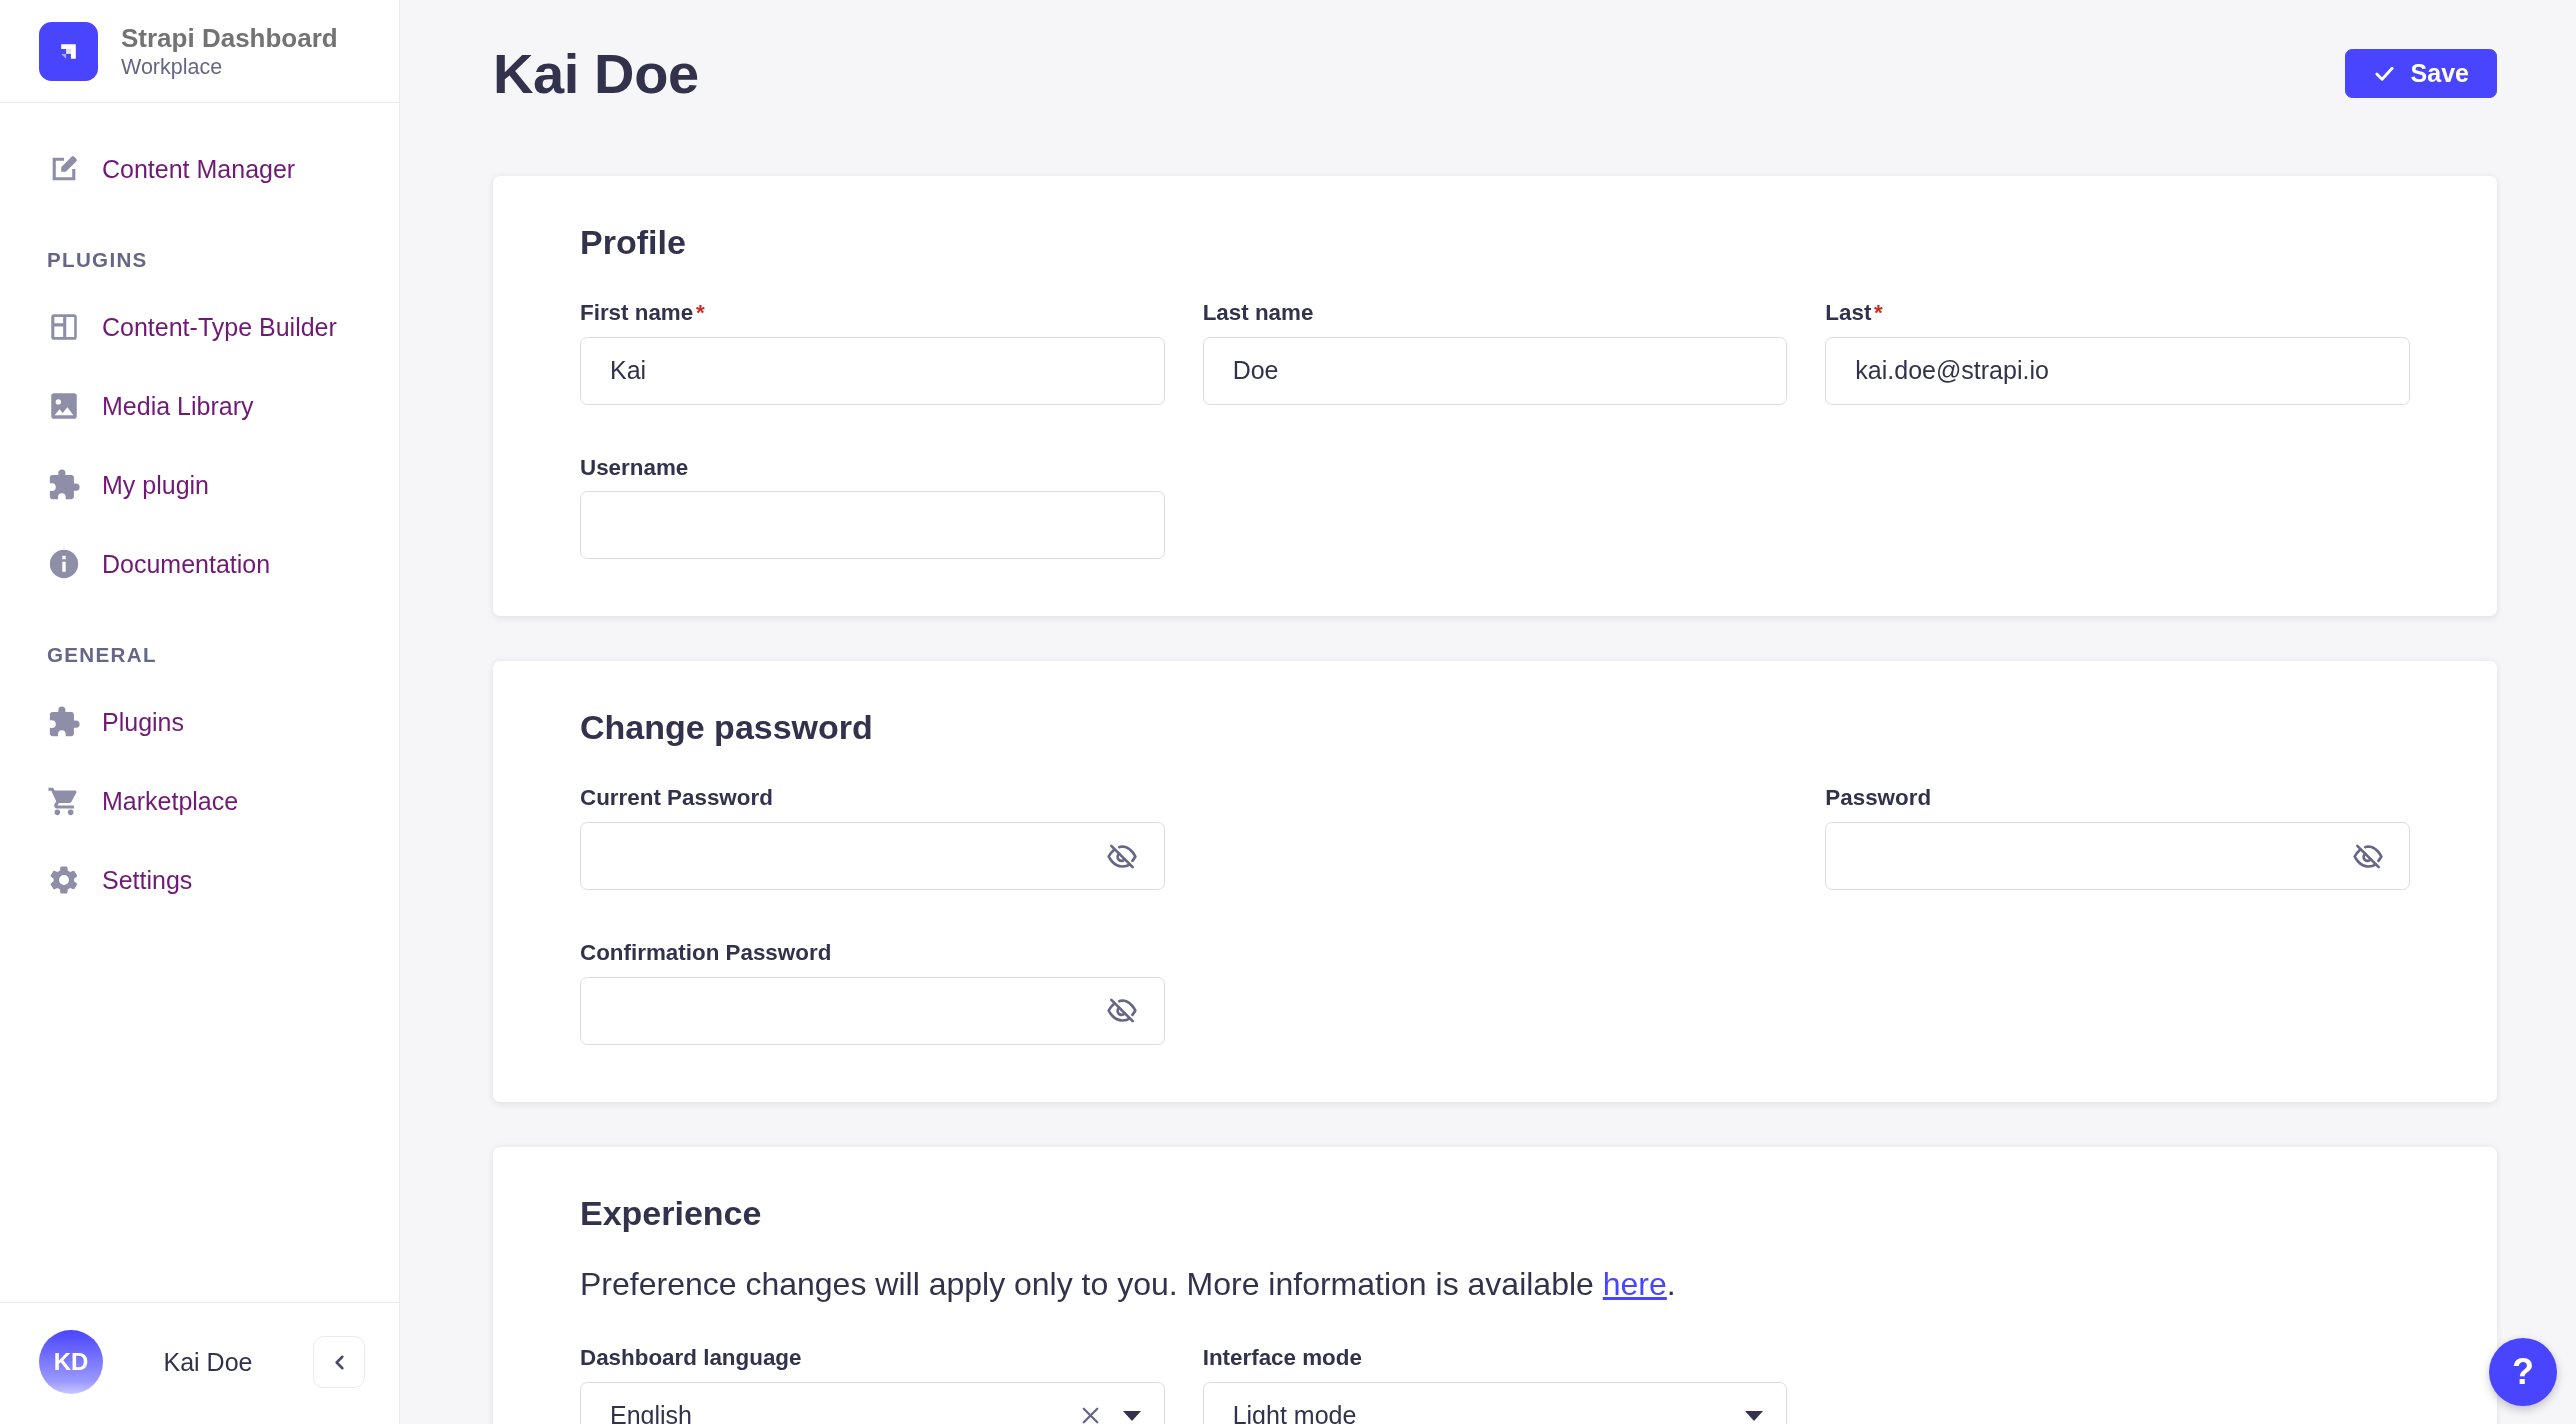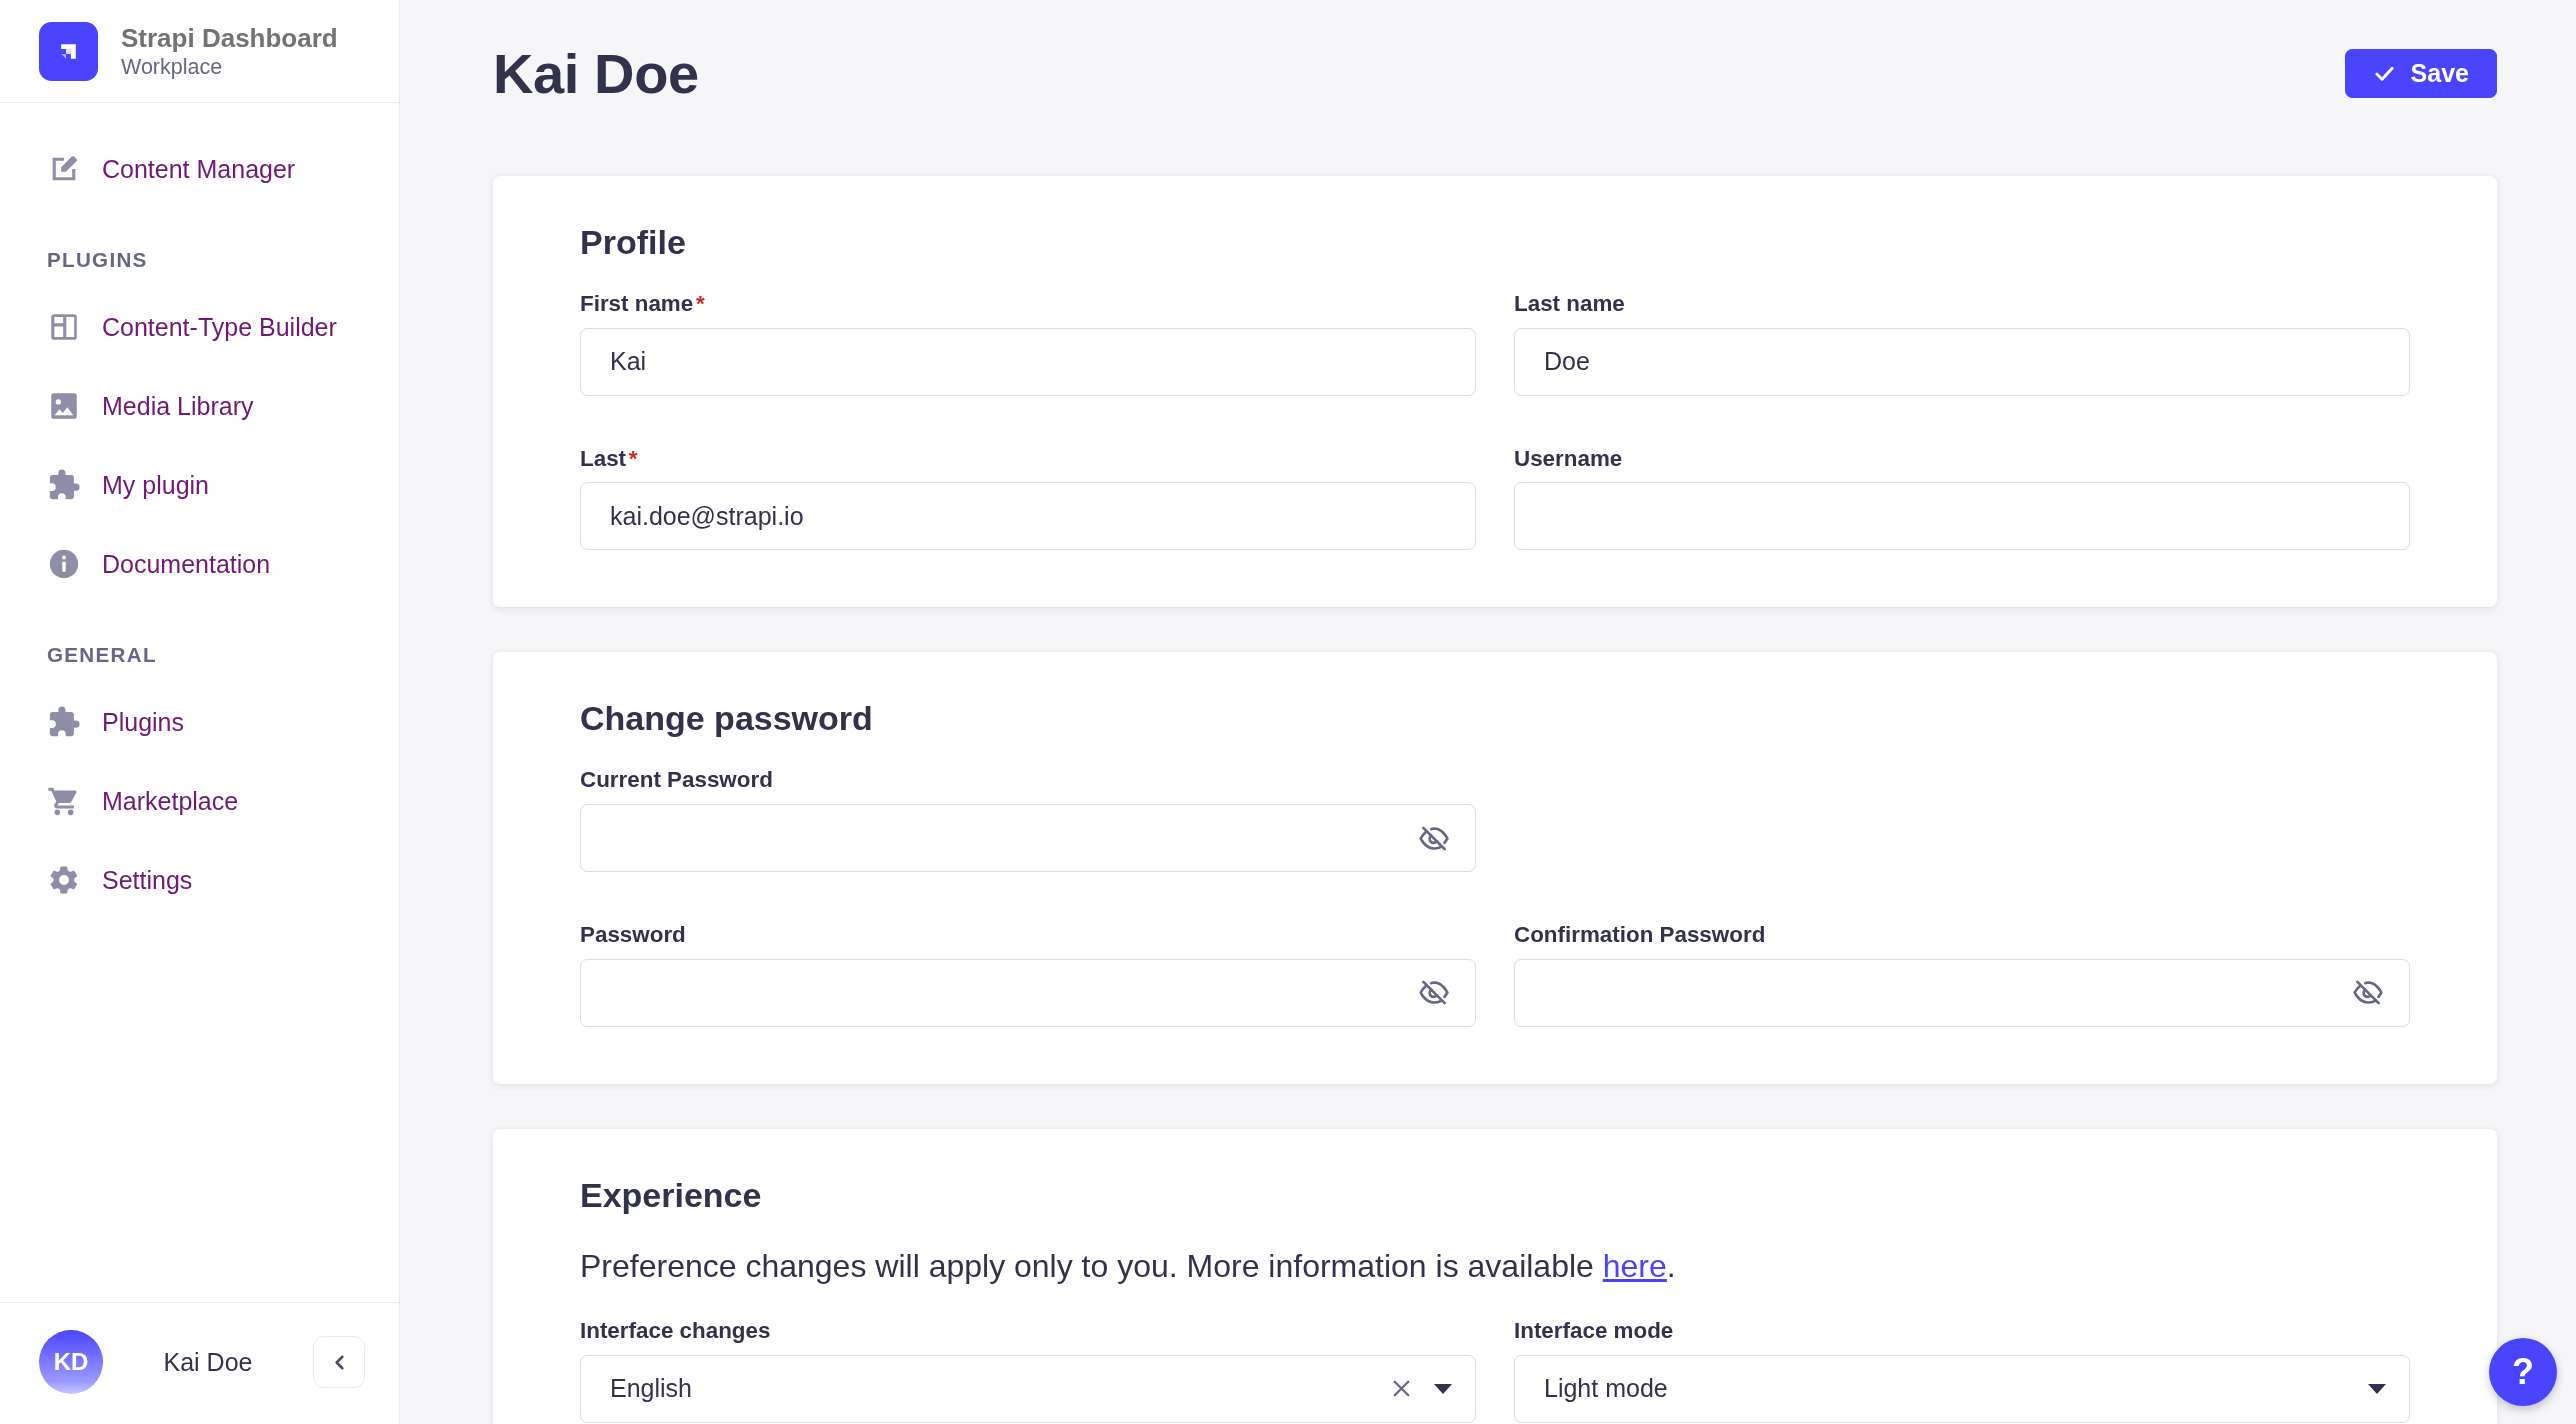"First name" .field-grid { grid-template-columns: 1fr 1fr -> 1fr 1fr 1fr; margin-top: 29px -> 38px }
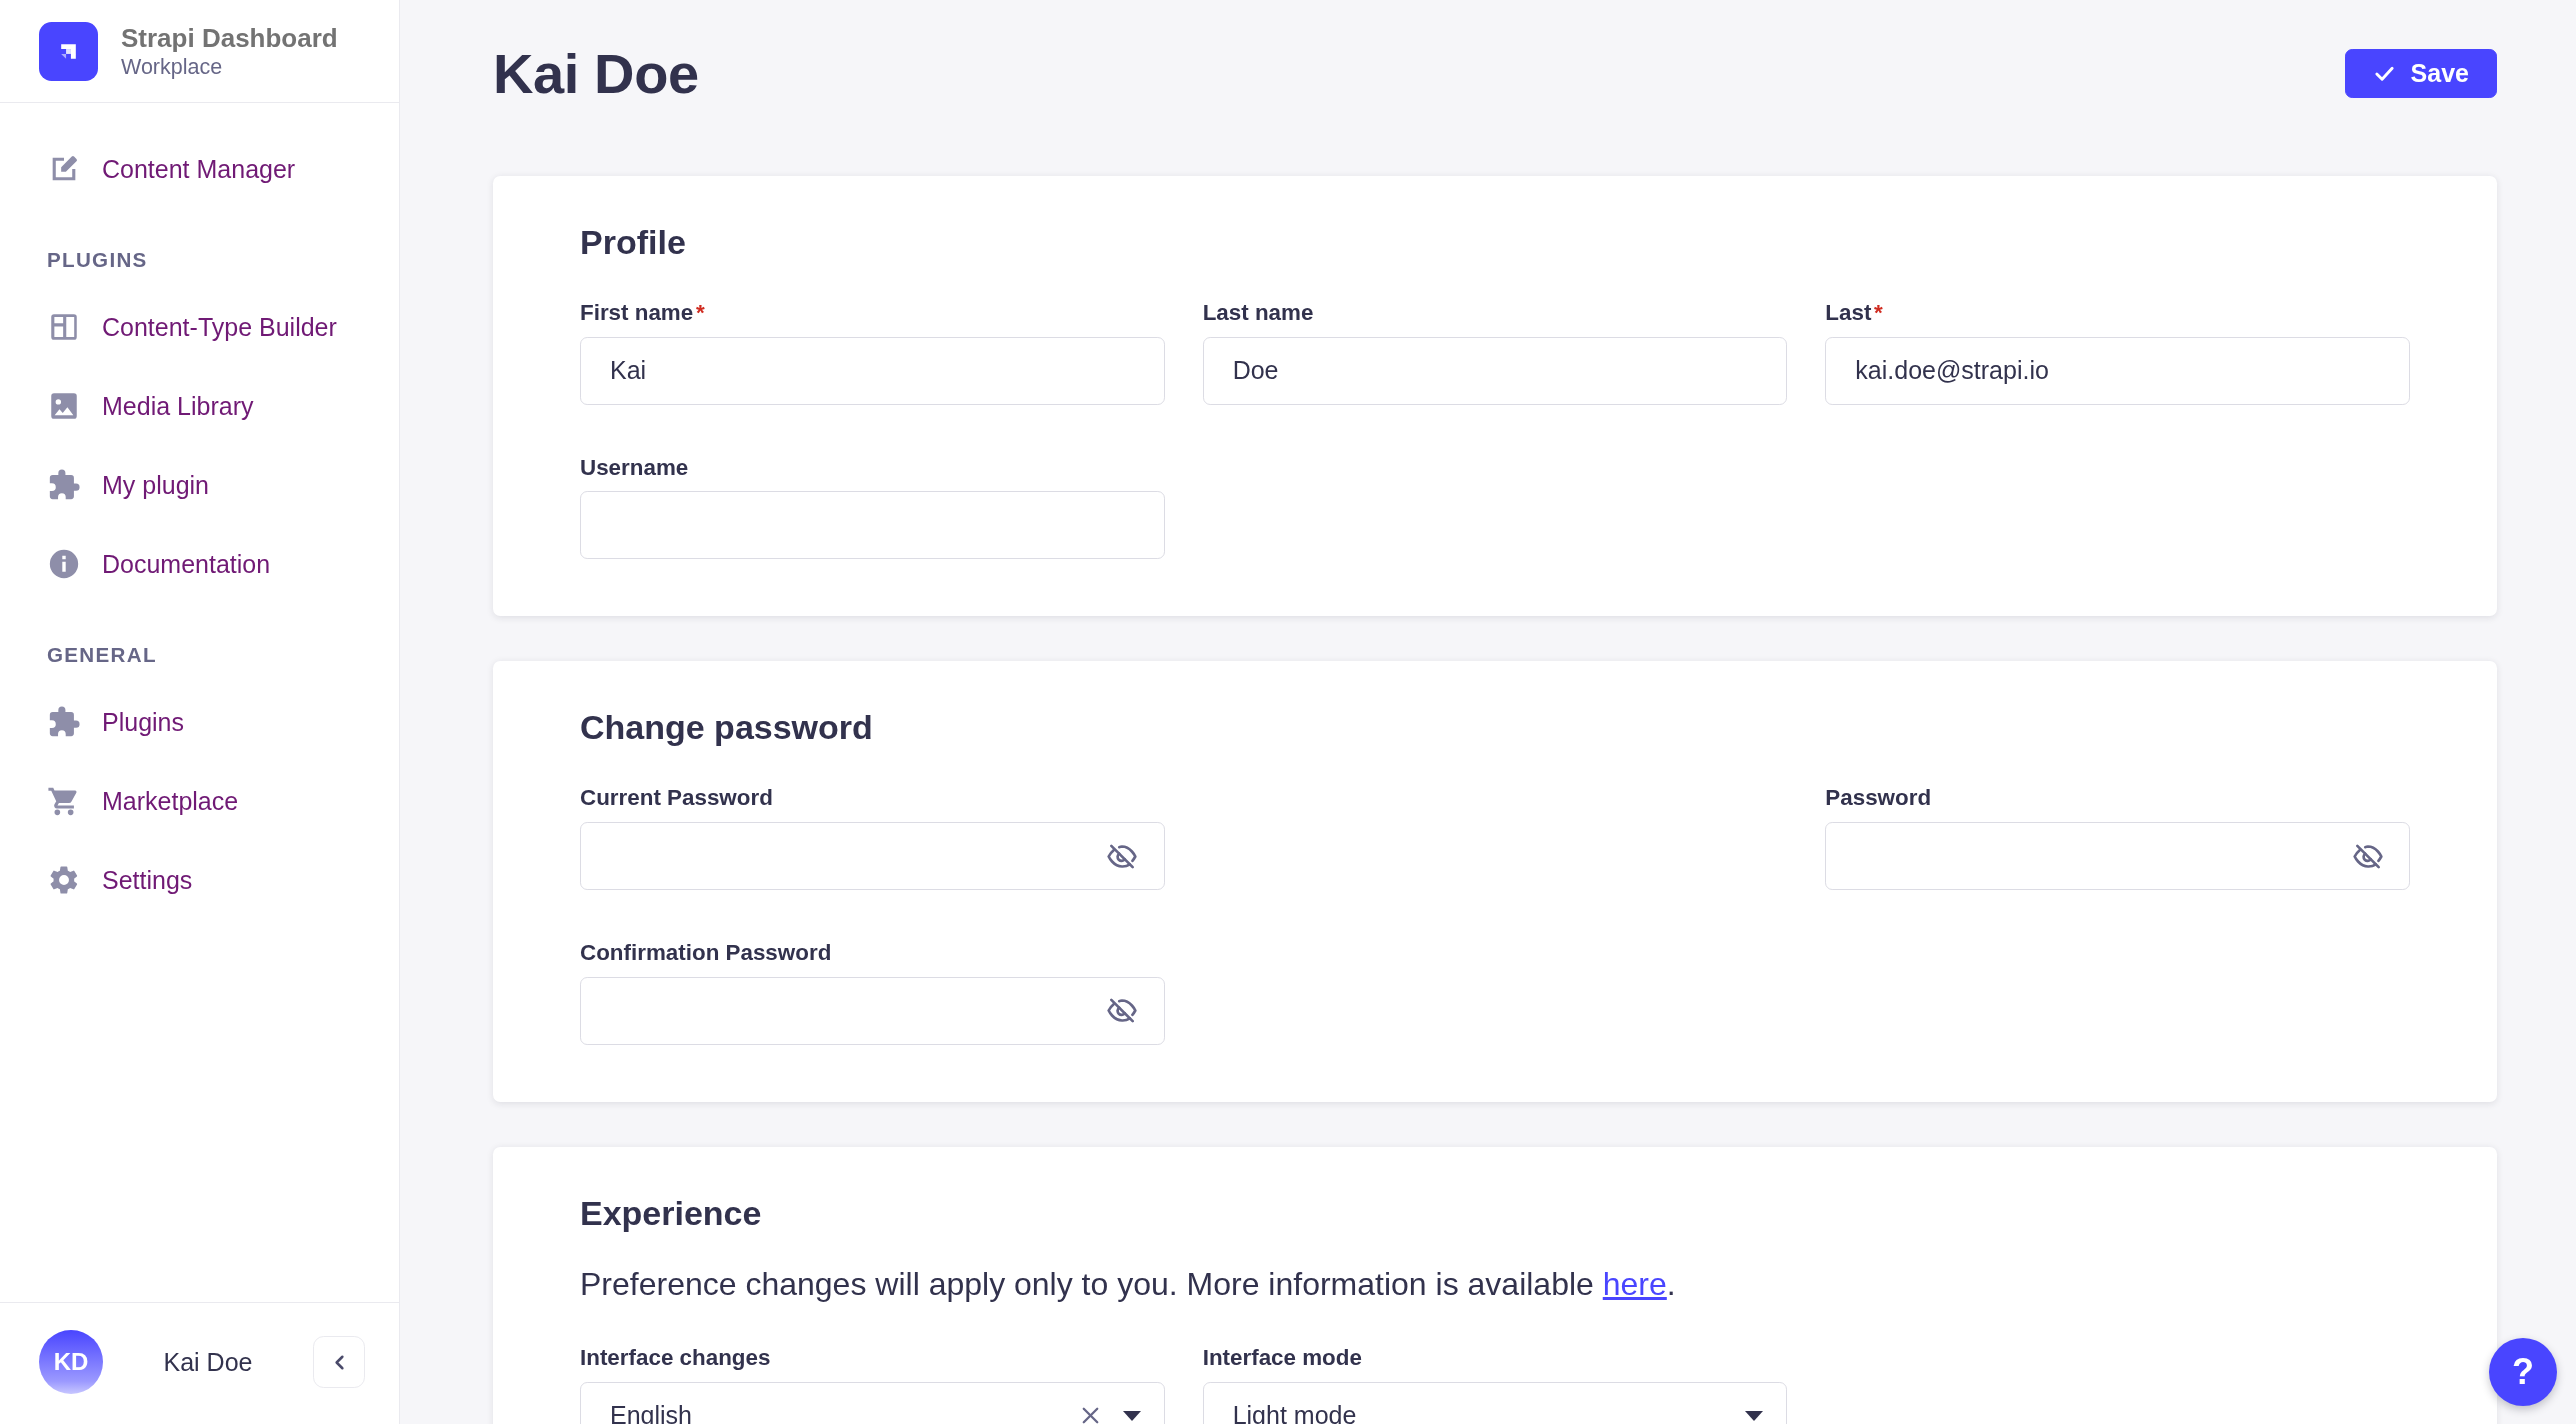"Interface changes" span { text: Interface changes -> Dashboard language }
